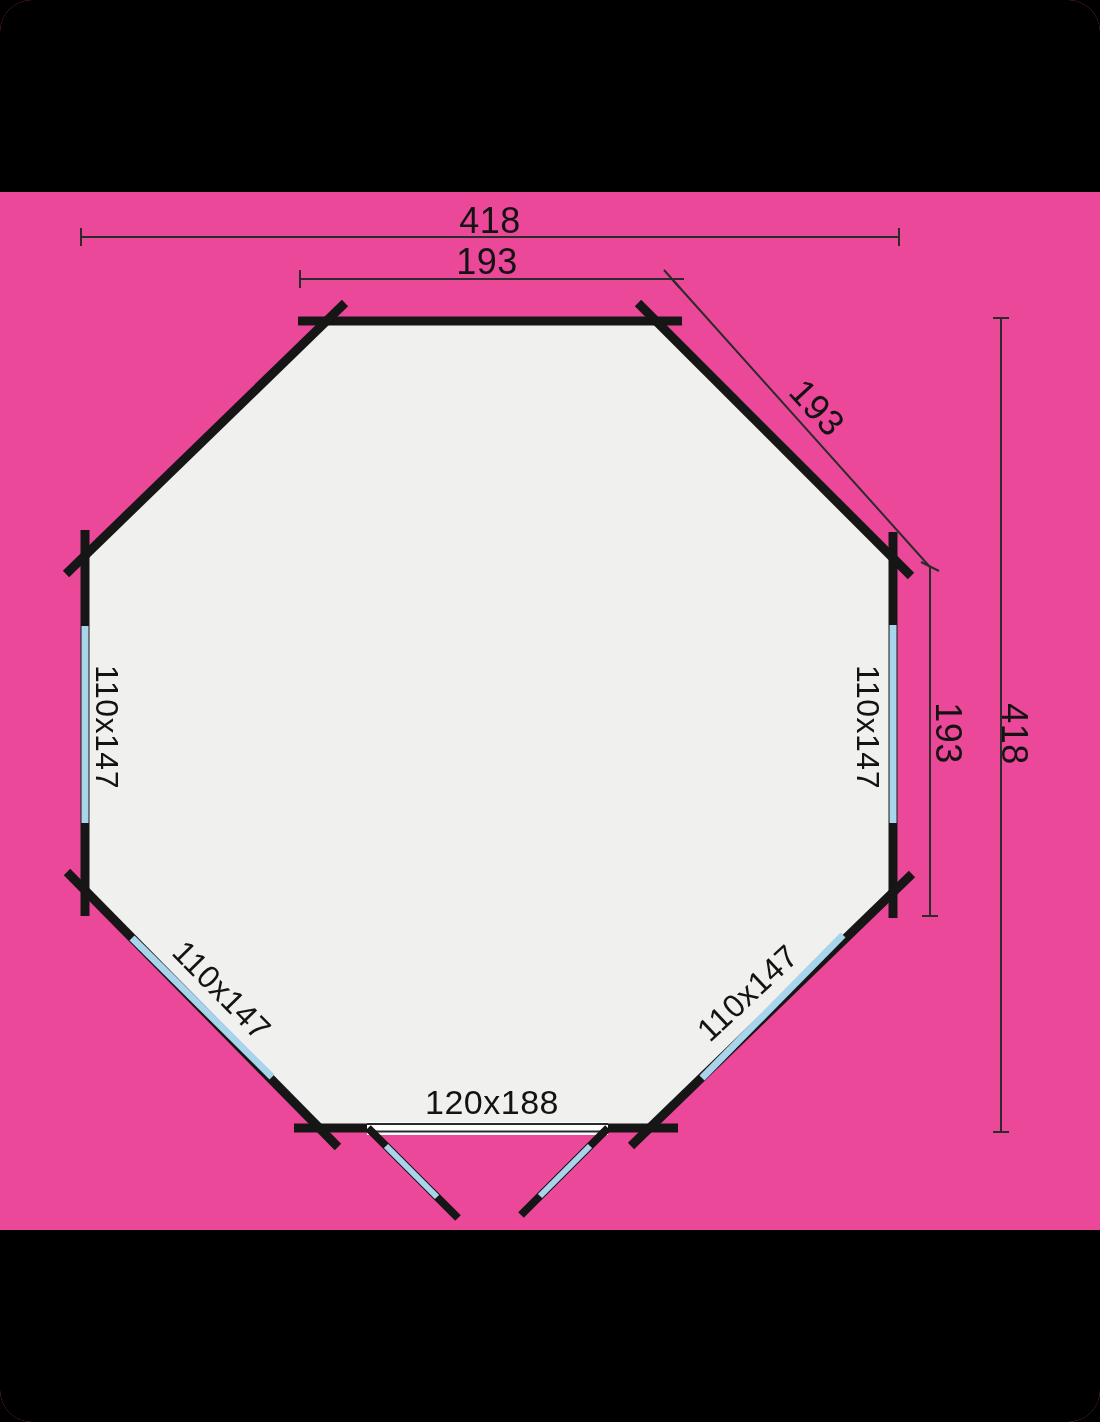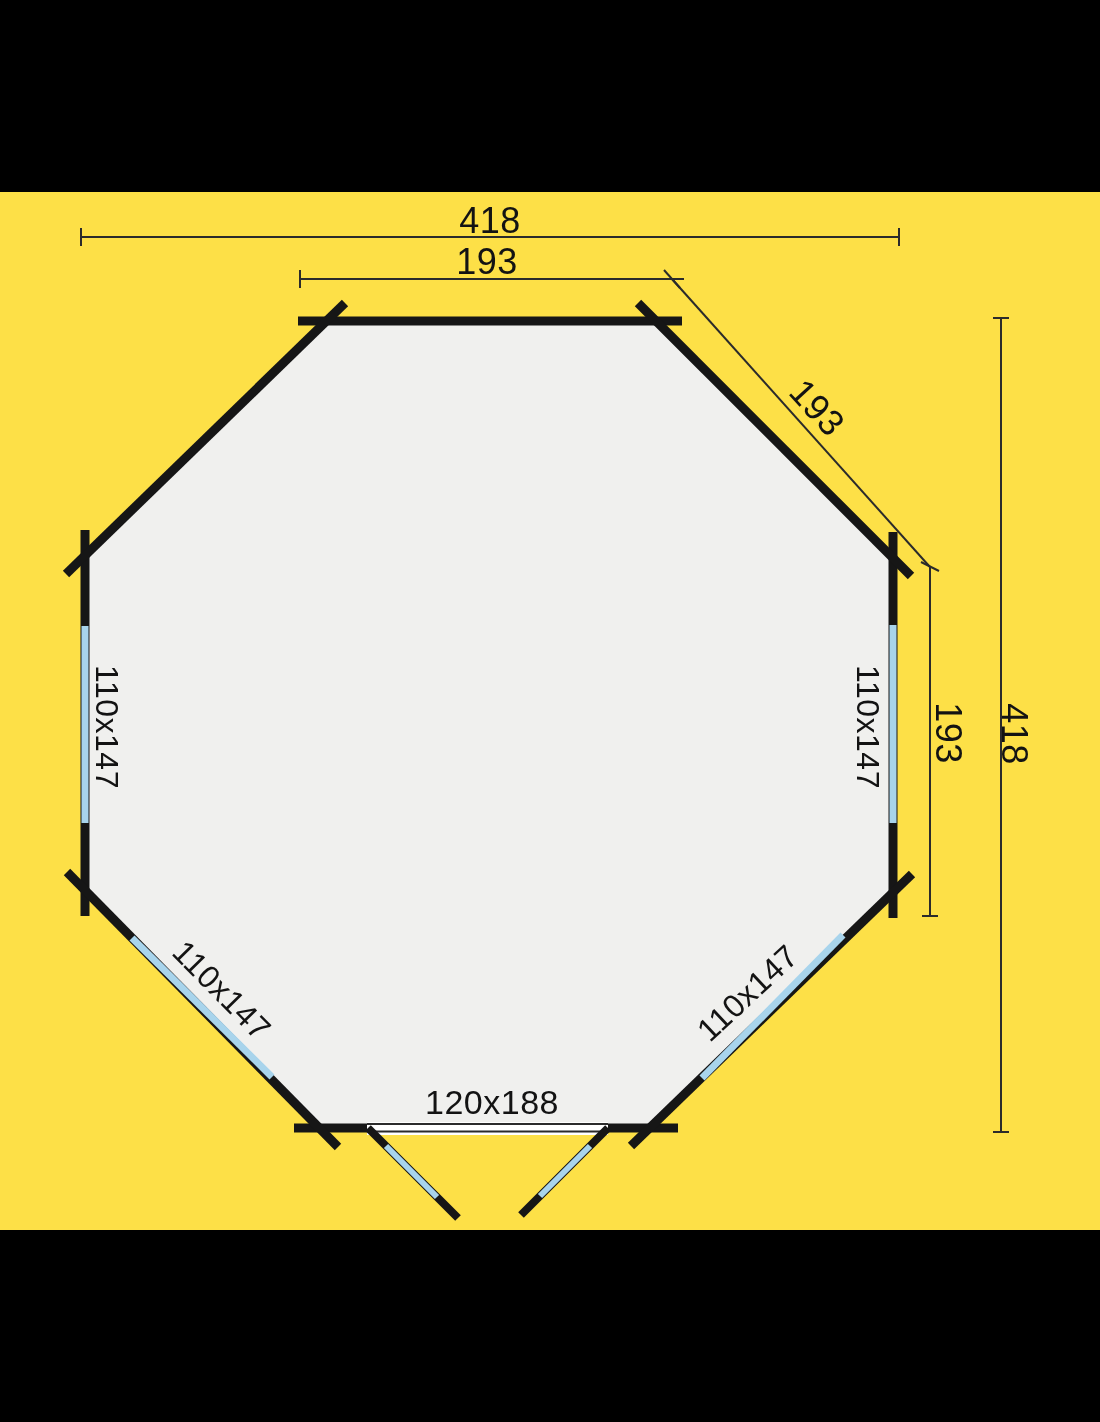"418" .canvas { background: #fde047 -> #ec4899; border-radius: none -> 32px }
